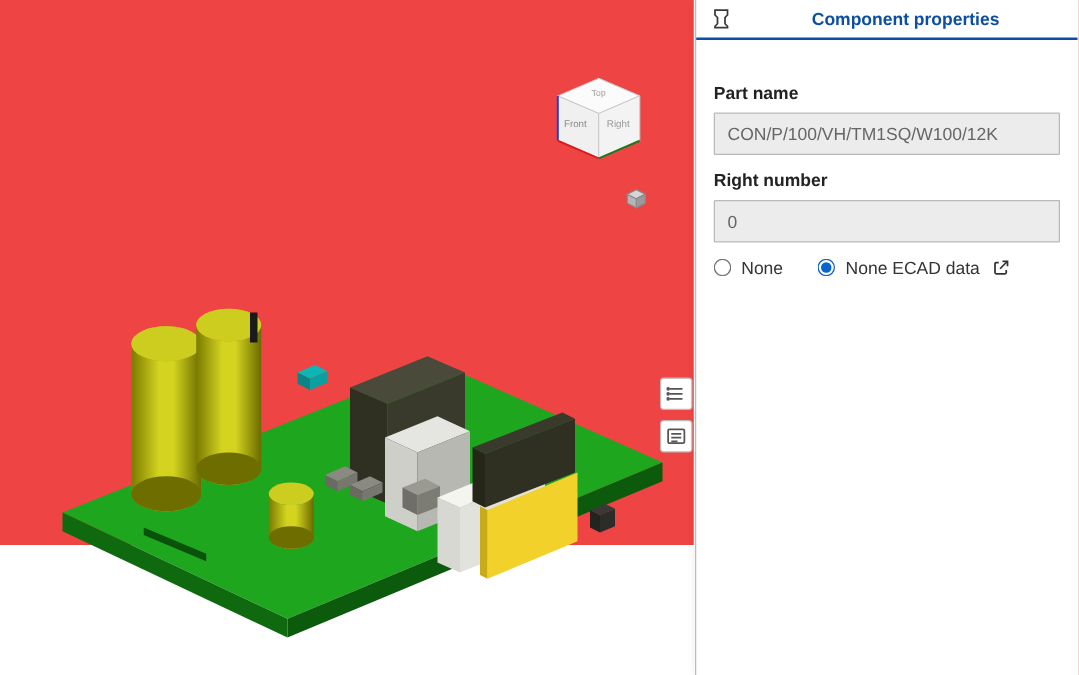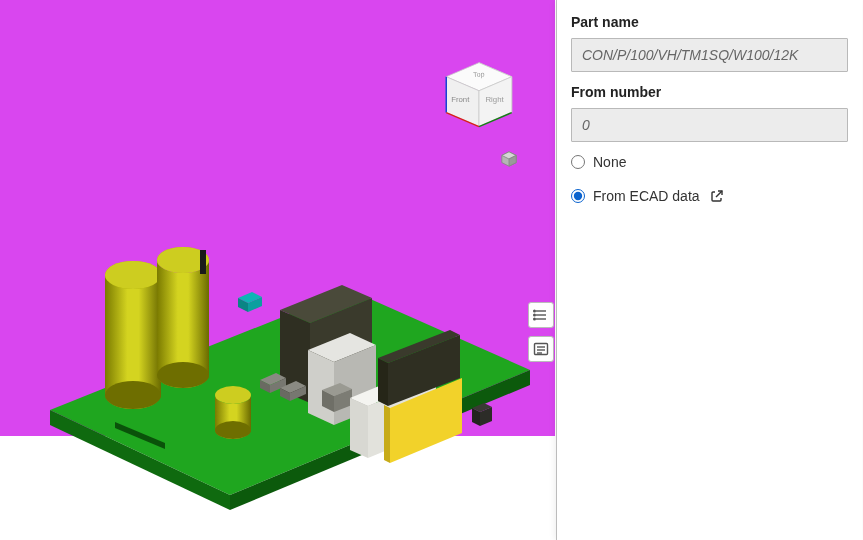"Component properties" div.tab-header { html: none -> <div> <span> <svg> <path></path> </svg> </span> <span>Component properties</span> </div> }
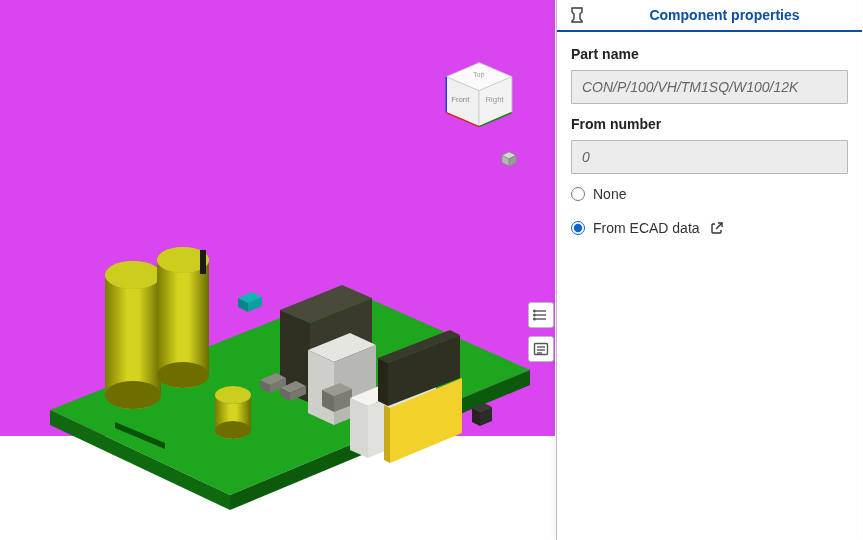"Part name" .panel-body { margin-top: none -> 20px }
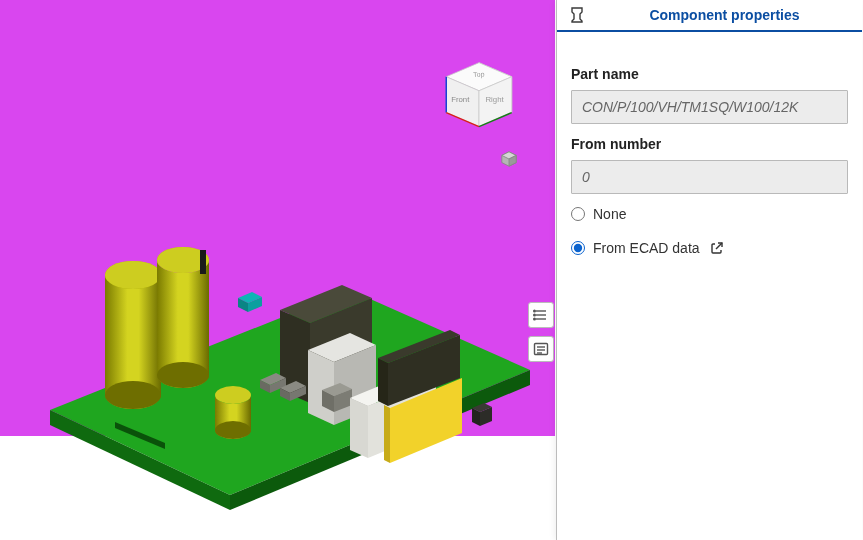"Front" .viewport { background: #d946ef -> #ef4444 }
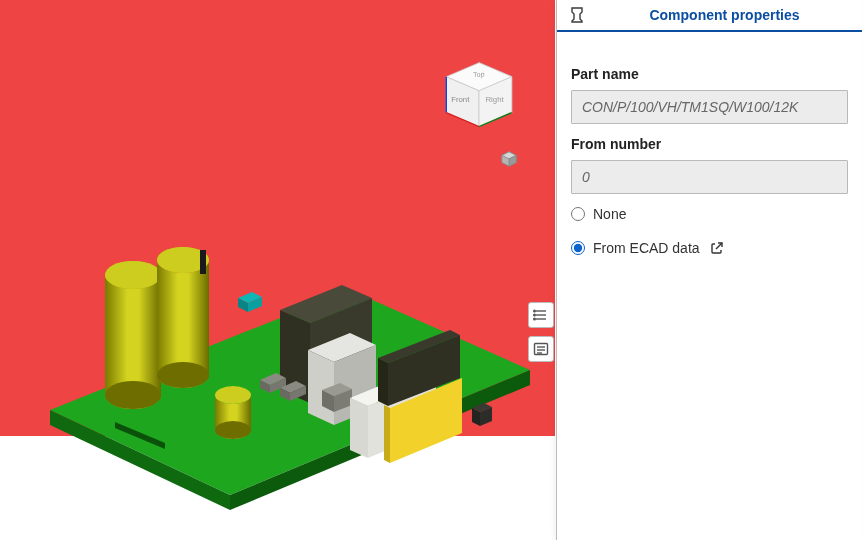"CON/P/100/VH/TM1SQ/W100/12K" .text-input { font-style: italic -> none }
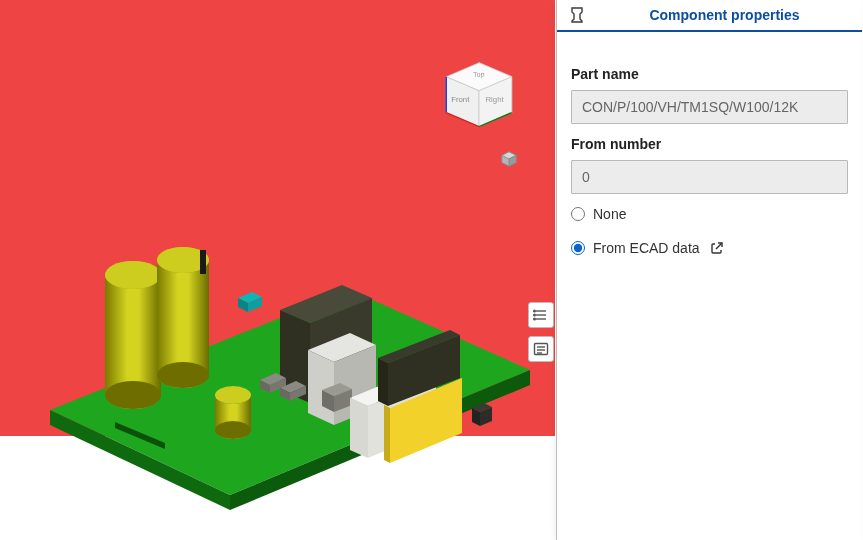"From number" div.field-label { text: From -> Right }
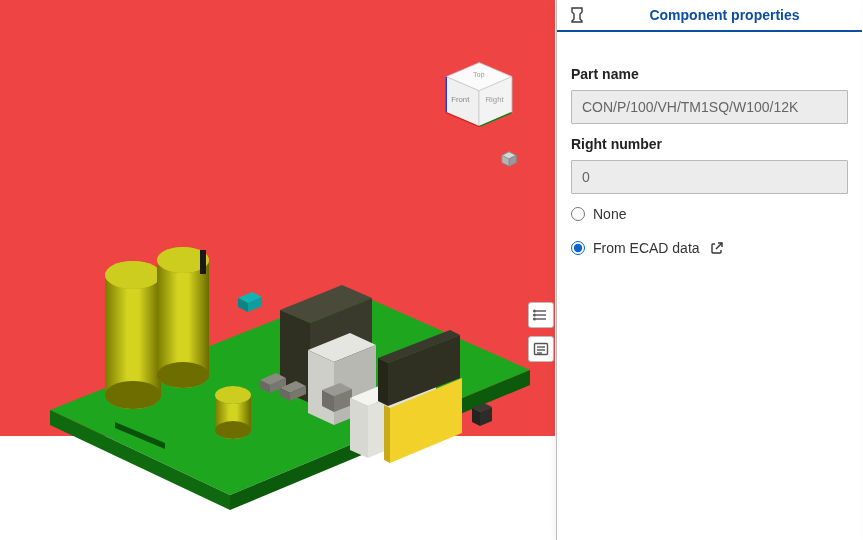"None" .radio-group { flex-direction: column -> row; gap: 18px -> 28px }
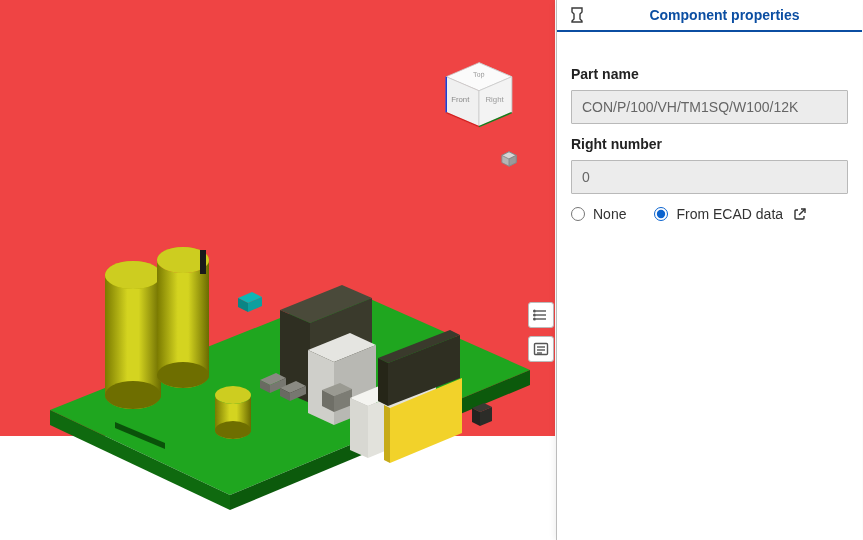"From ECAD data" span { text: From -> None }
